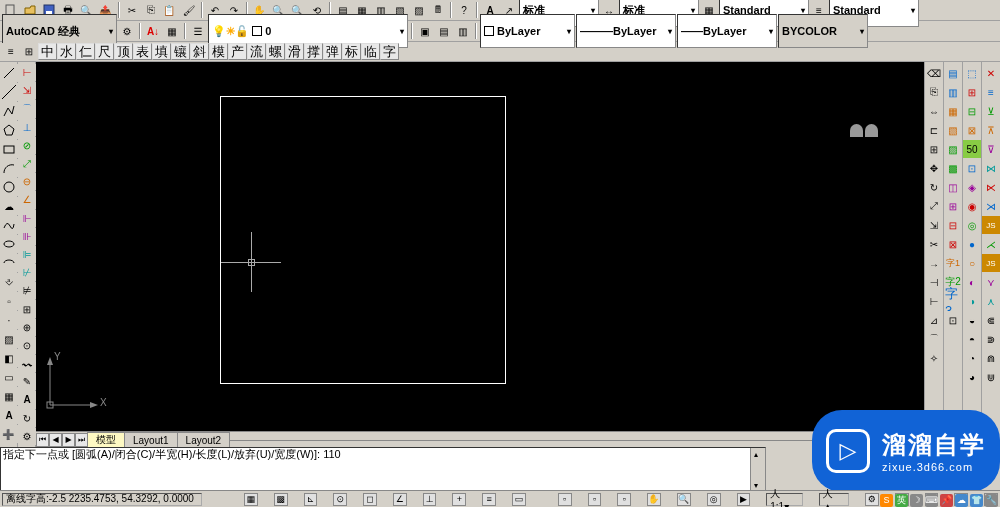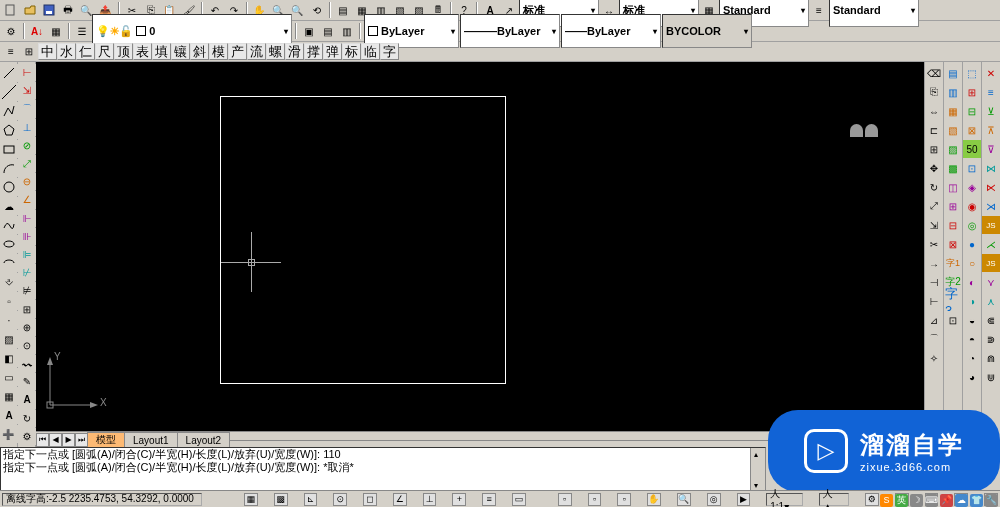"AutoCAD 经典" span.tb-dropdown { html: none -> <span> <span>AutoCAD 经典</span> </span> }
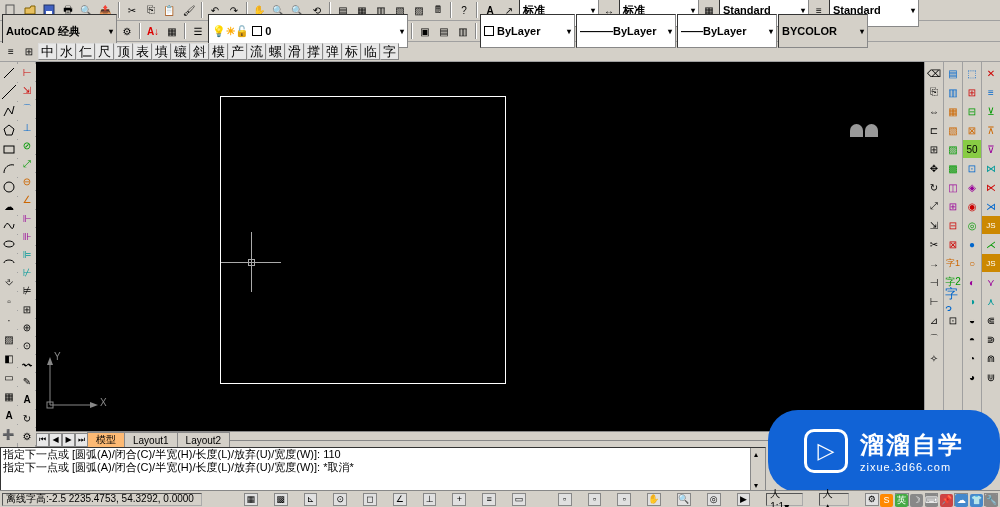"模型" .tab { background: #fdba74 -> #fef9c3 }
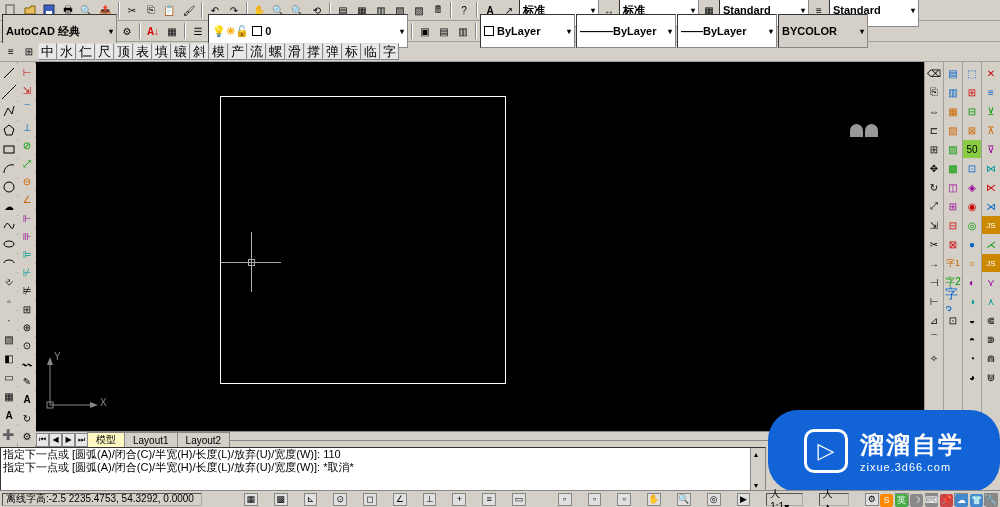"溜溜自学" .watermark { width: 232px -> 188px }
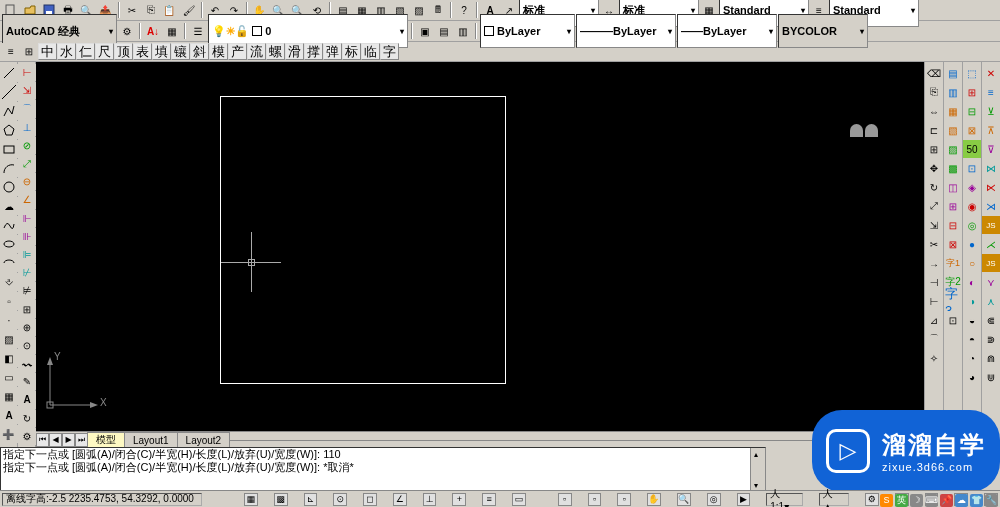"指定下一点或 [圆弧(A)/闭合(C)/半宽(H)/长度(L)/放弃(U)/宽度(W)]: *取消*" div { html: <div>指定下一点或 [圆弧(A)/闭合(C)/半宽(H)/长度(L)/放弃(U)/宽度(W)]: *取消*</div> -> none }
